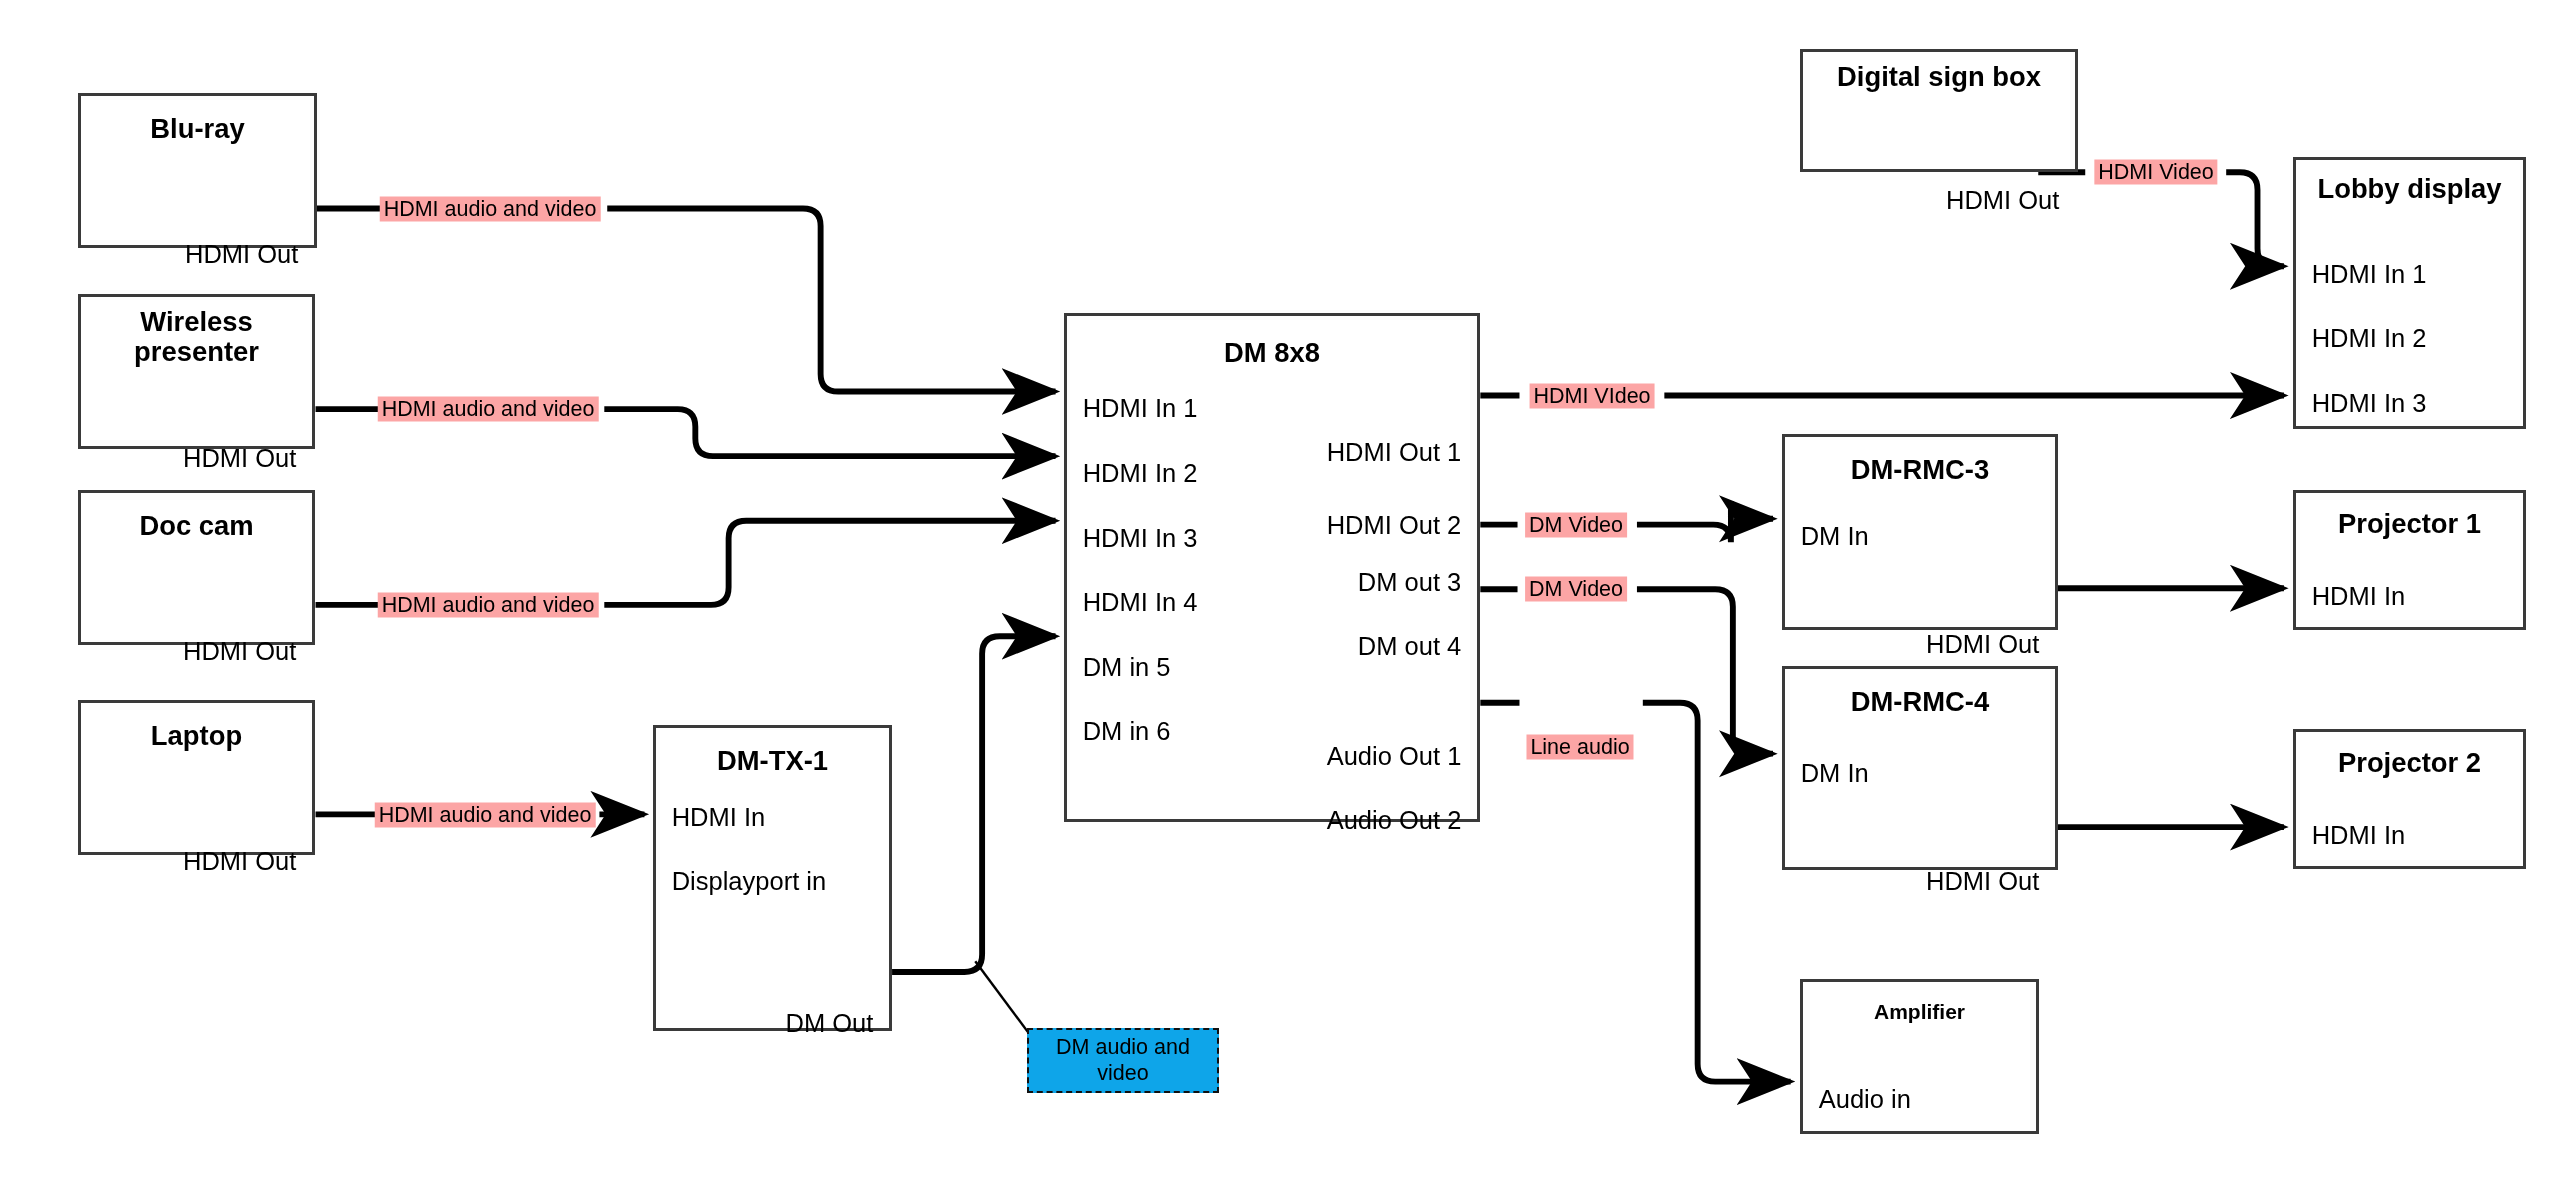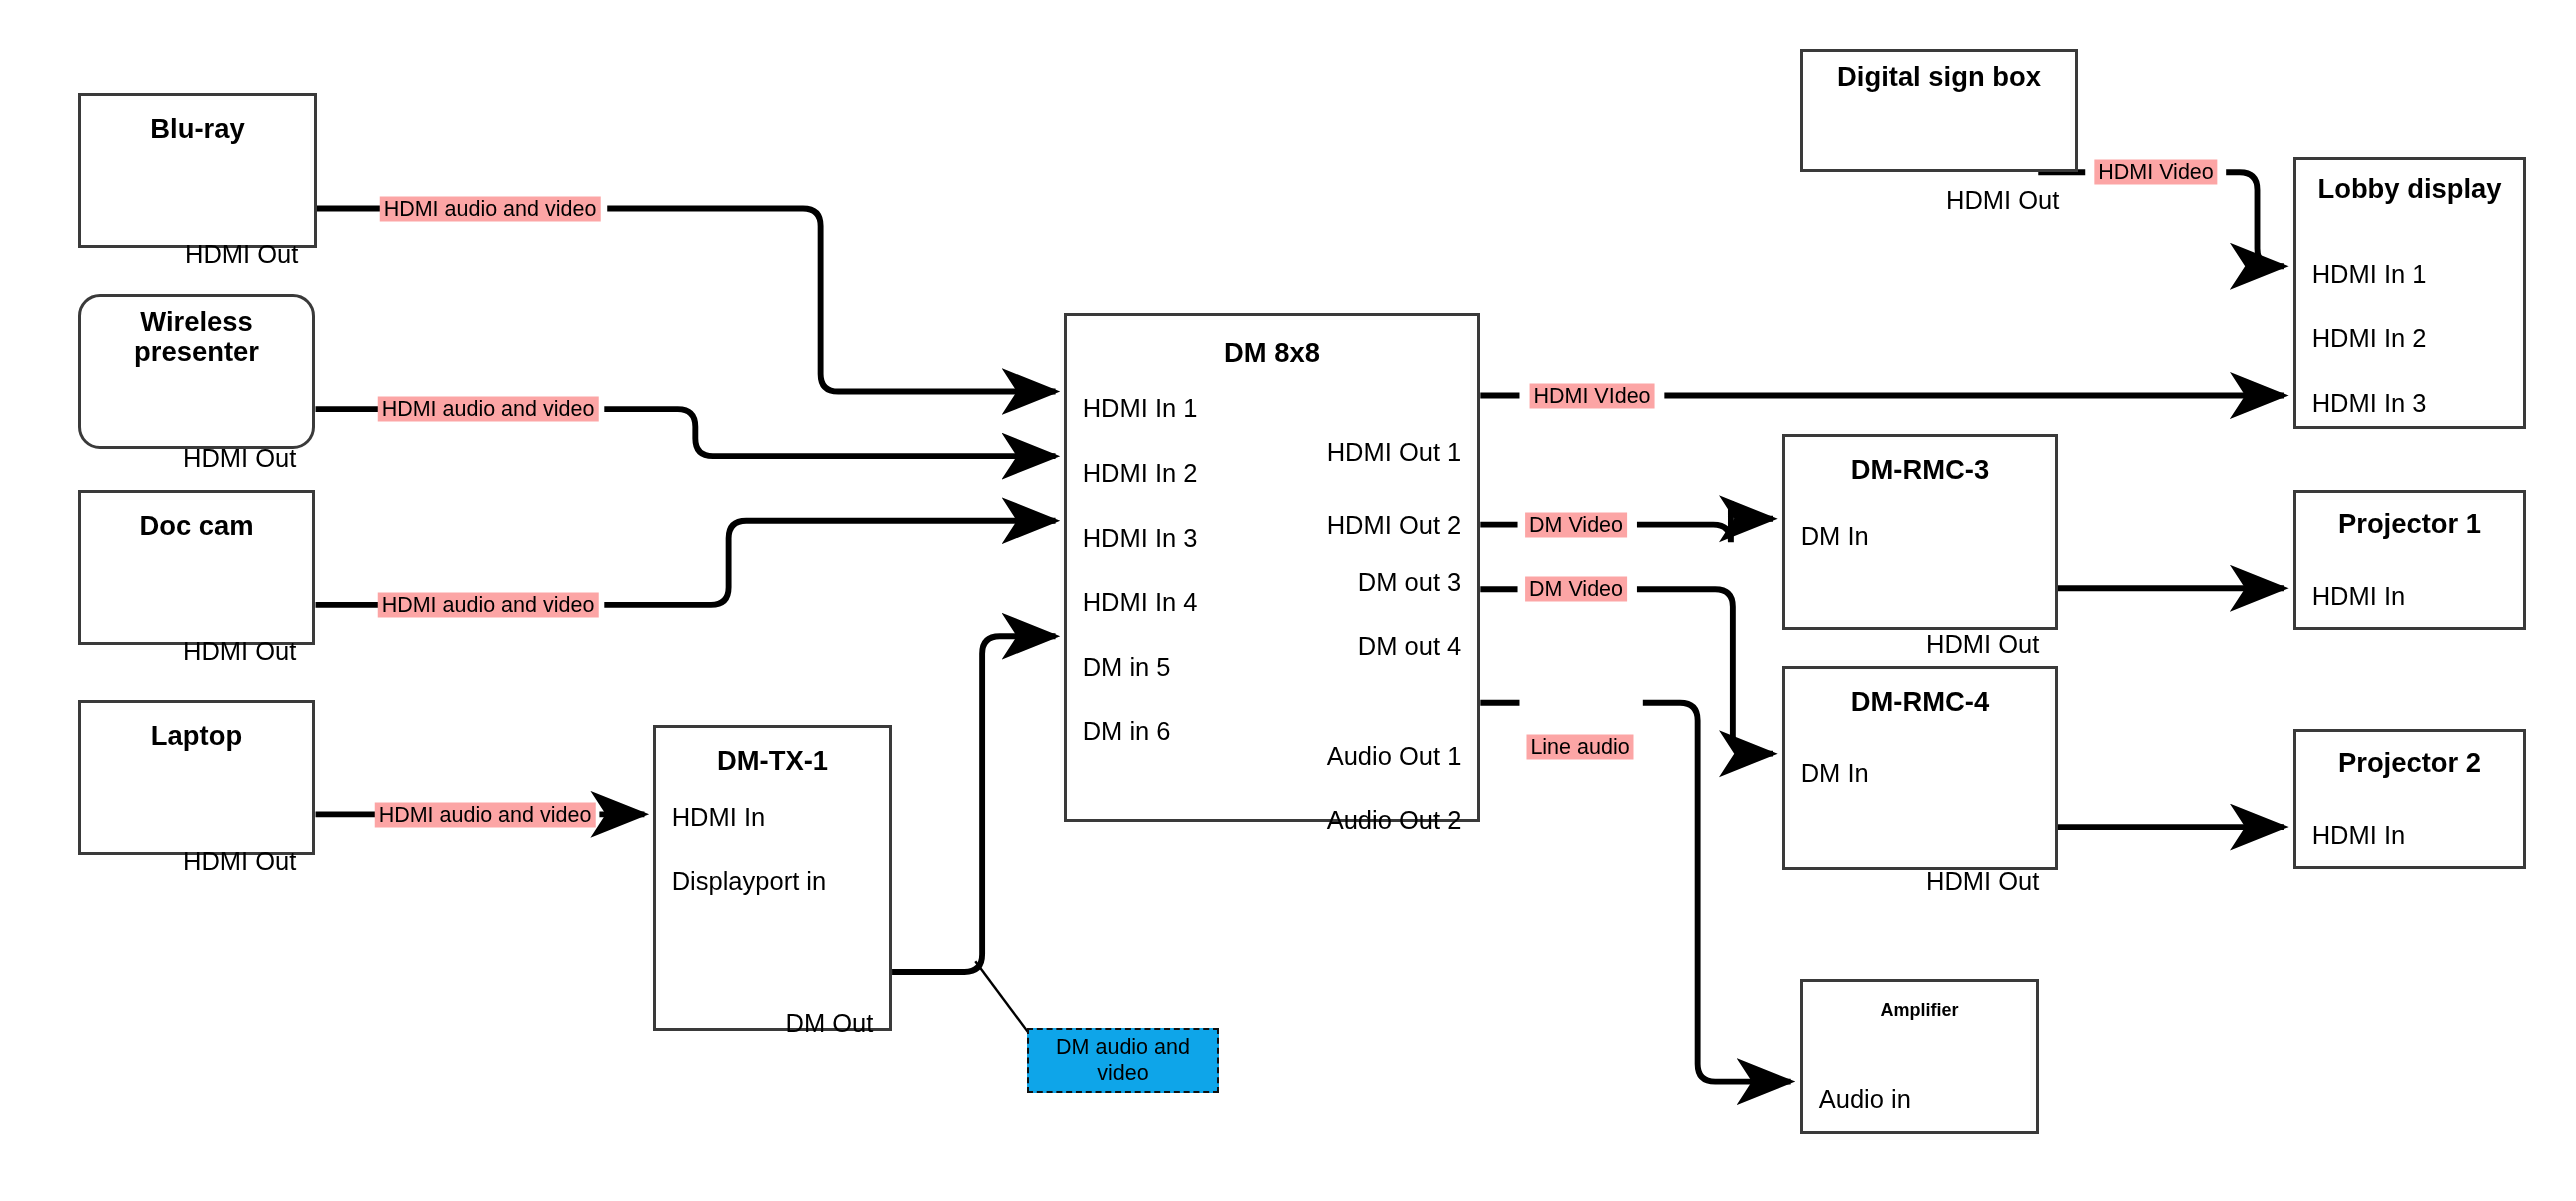"Wireless presenter" div.node { border-radius: 22px -> none }
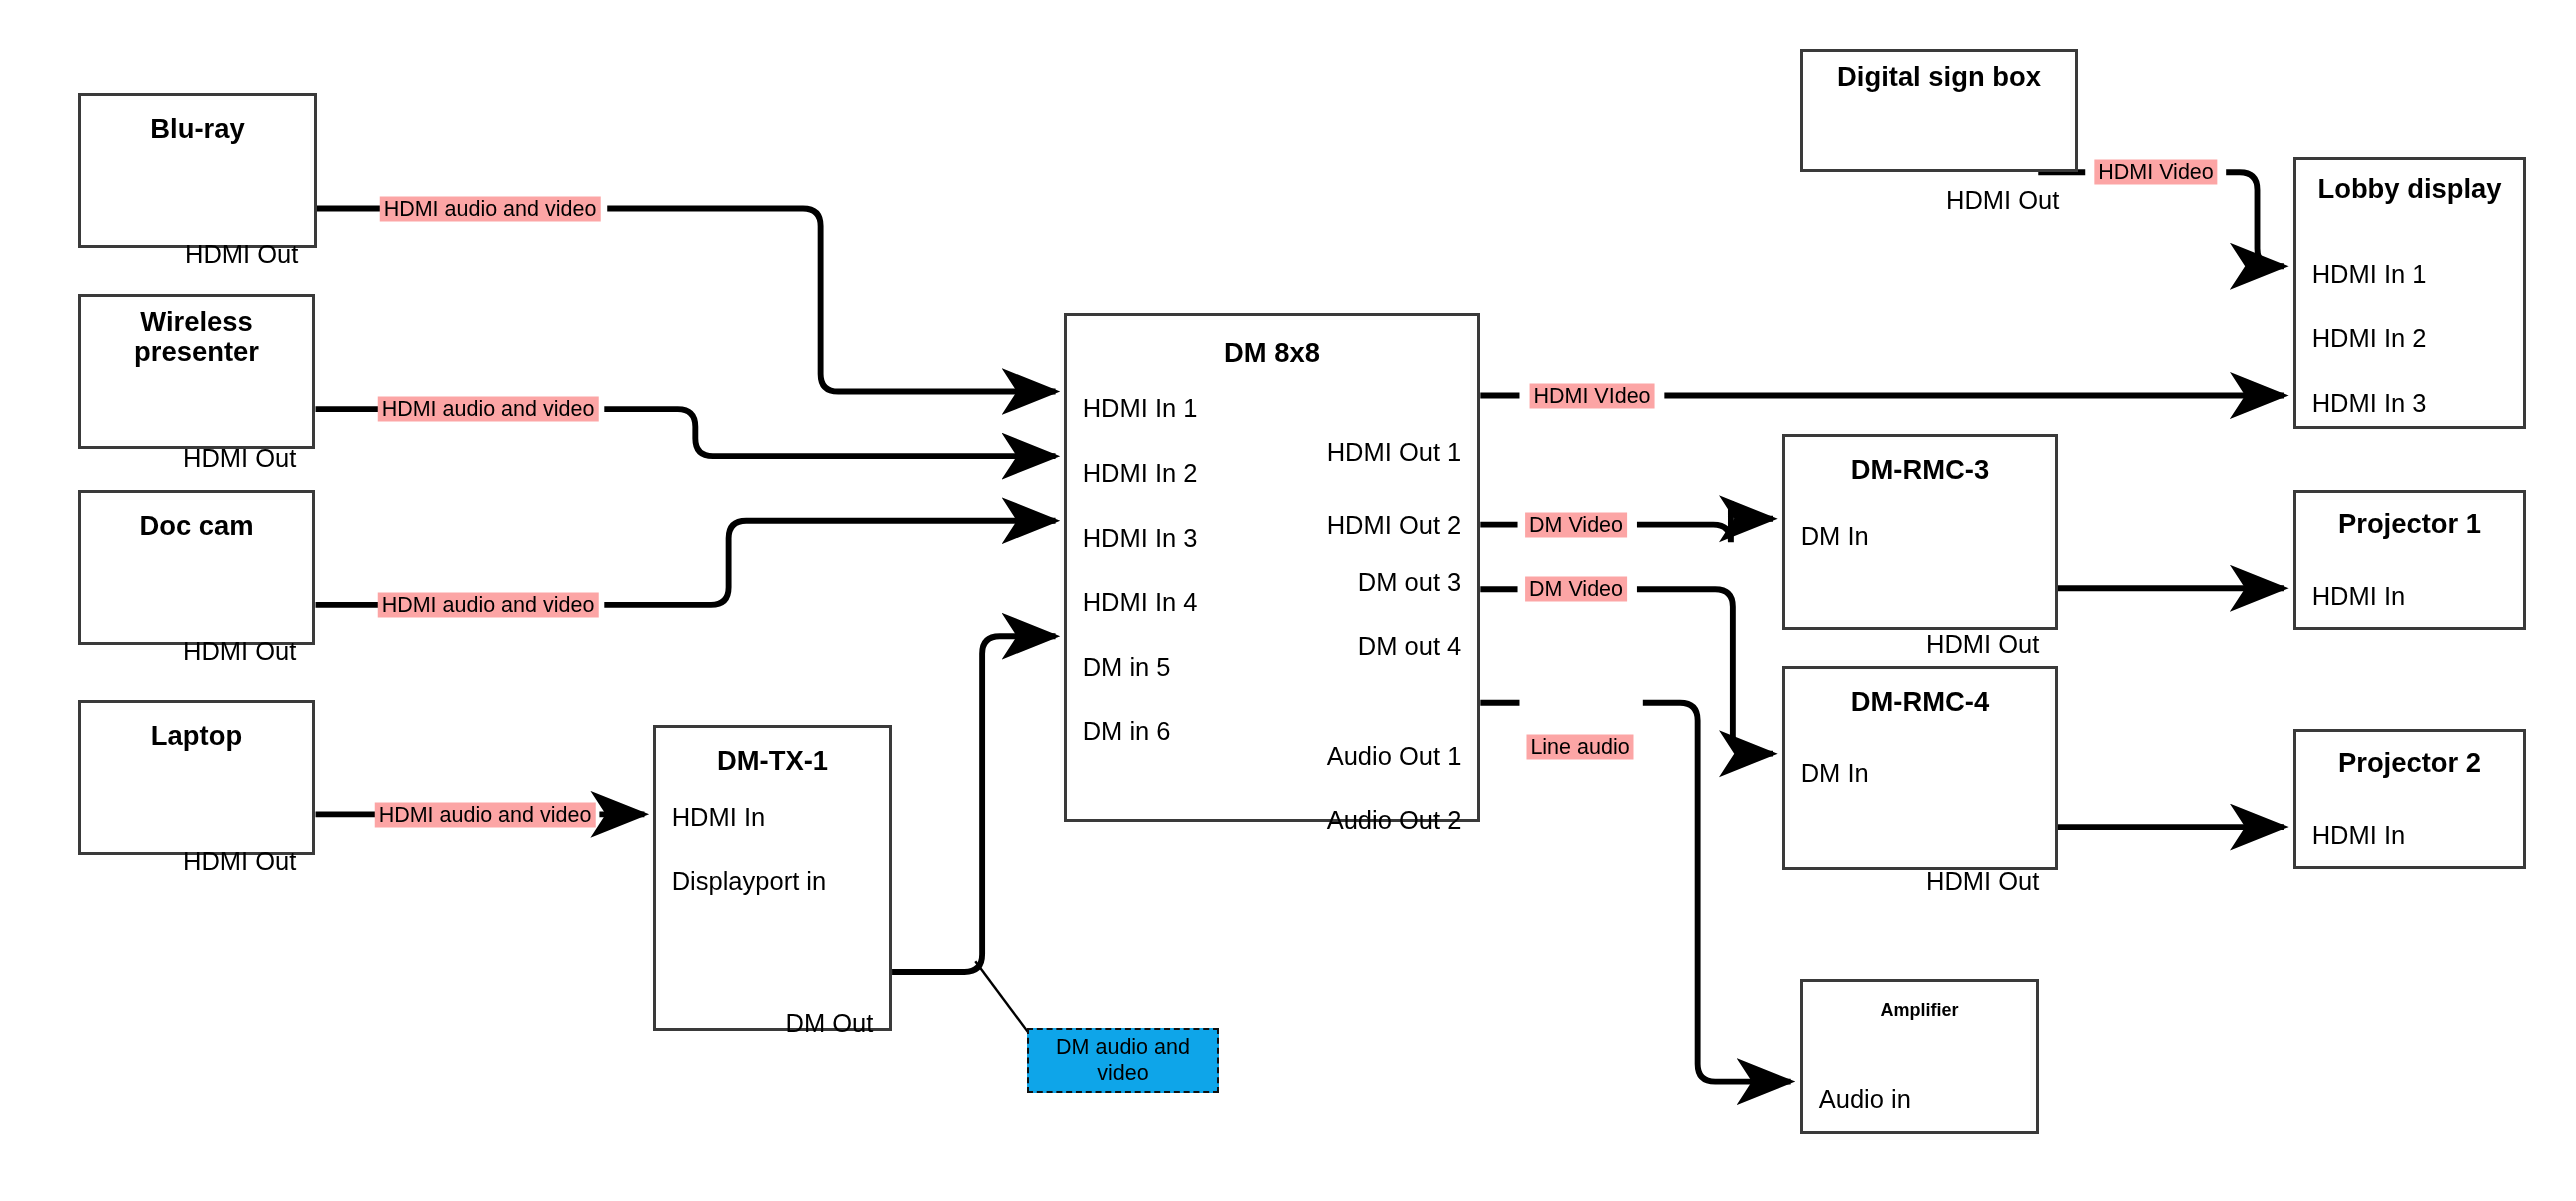"Amplifier" div.title { font-size: 18px -> 21px }
